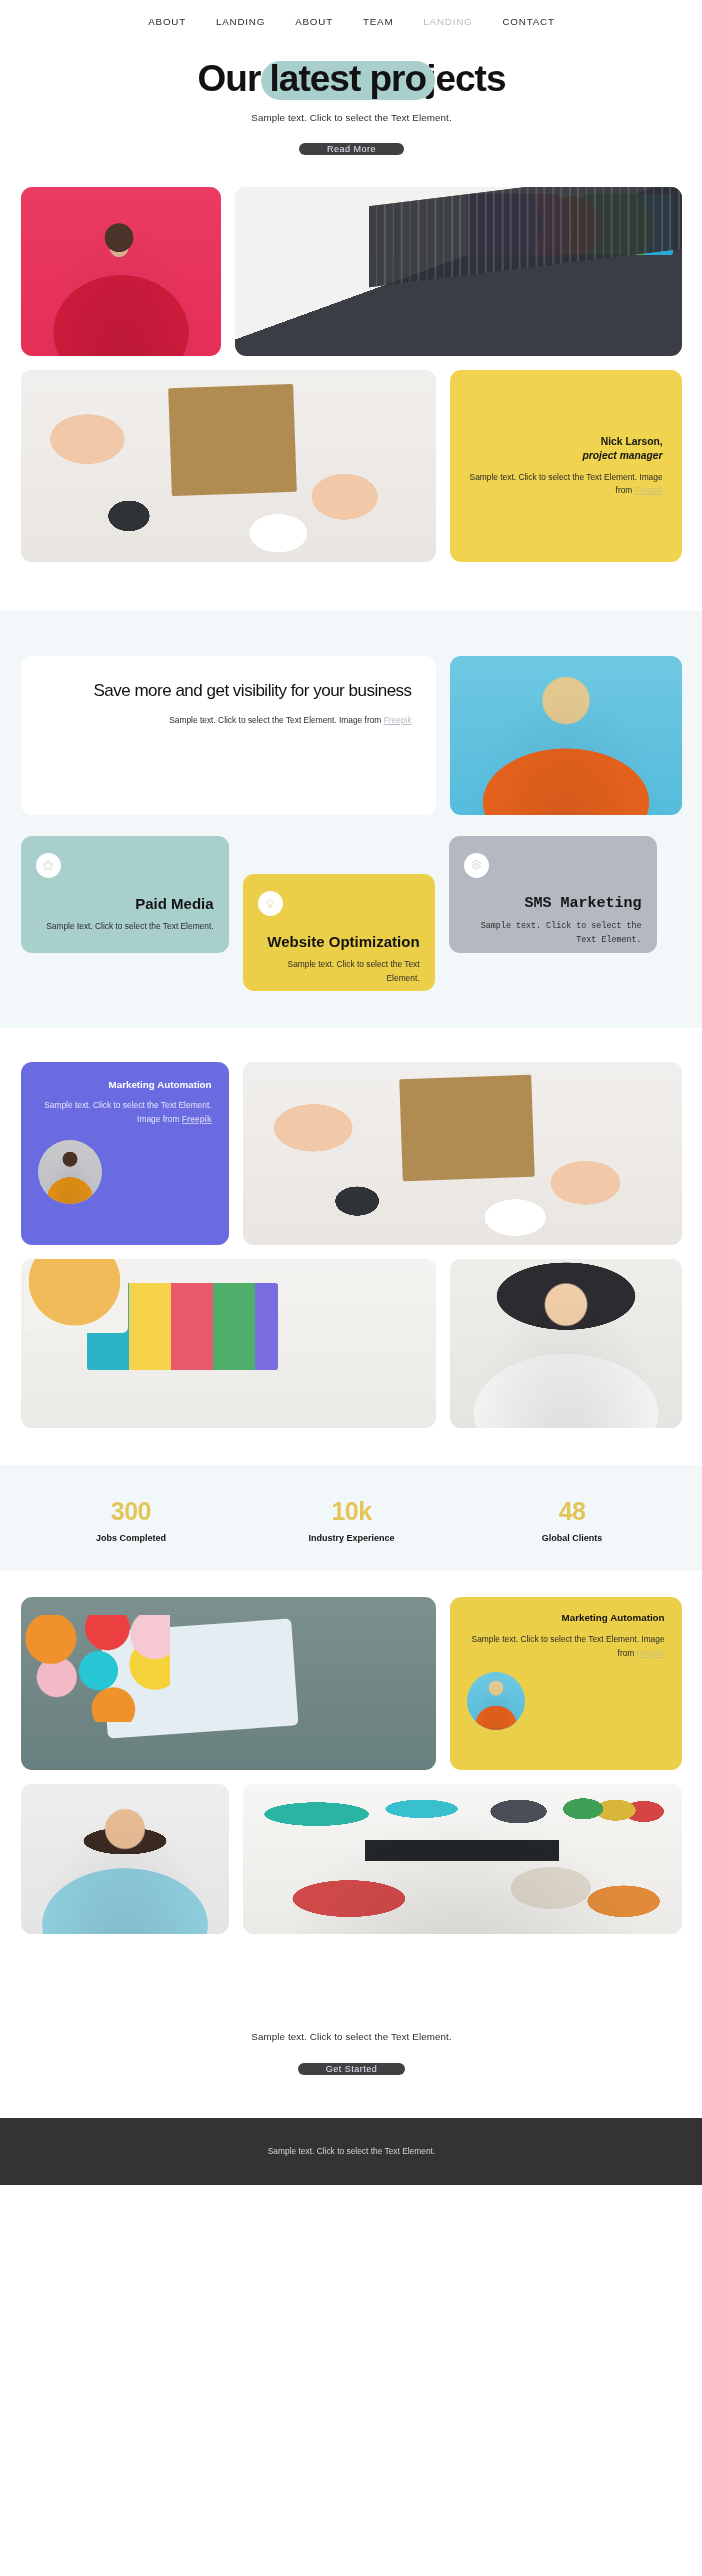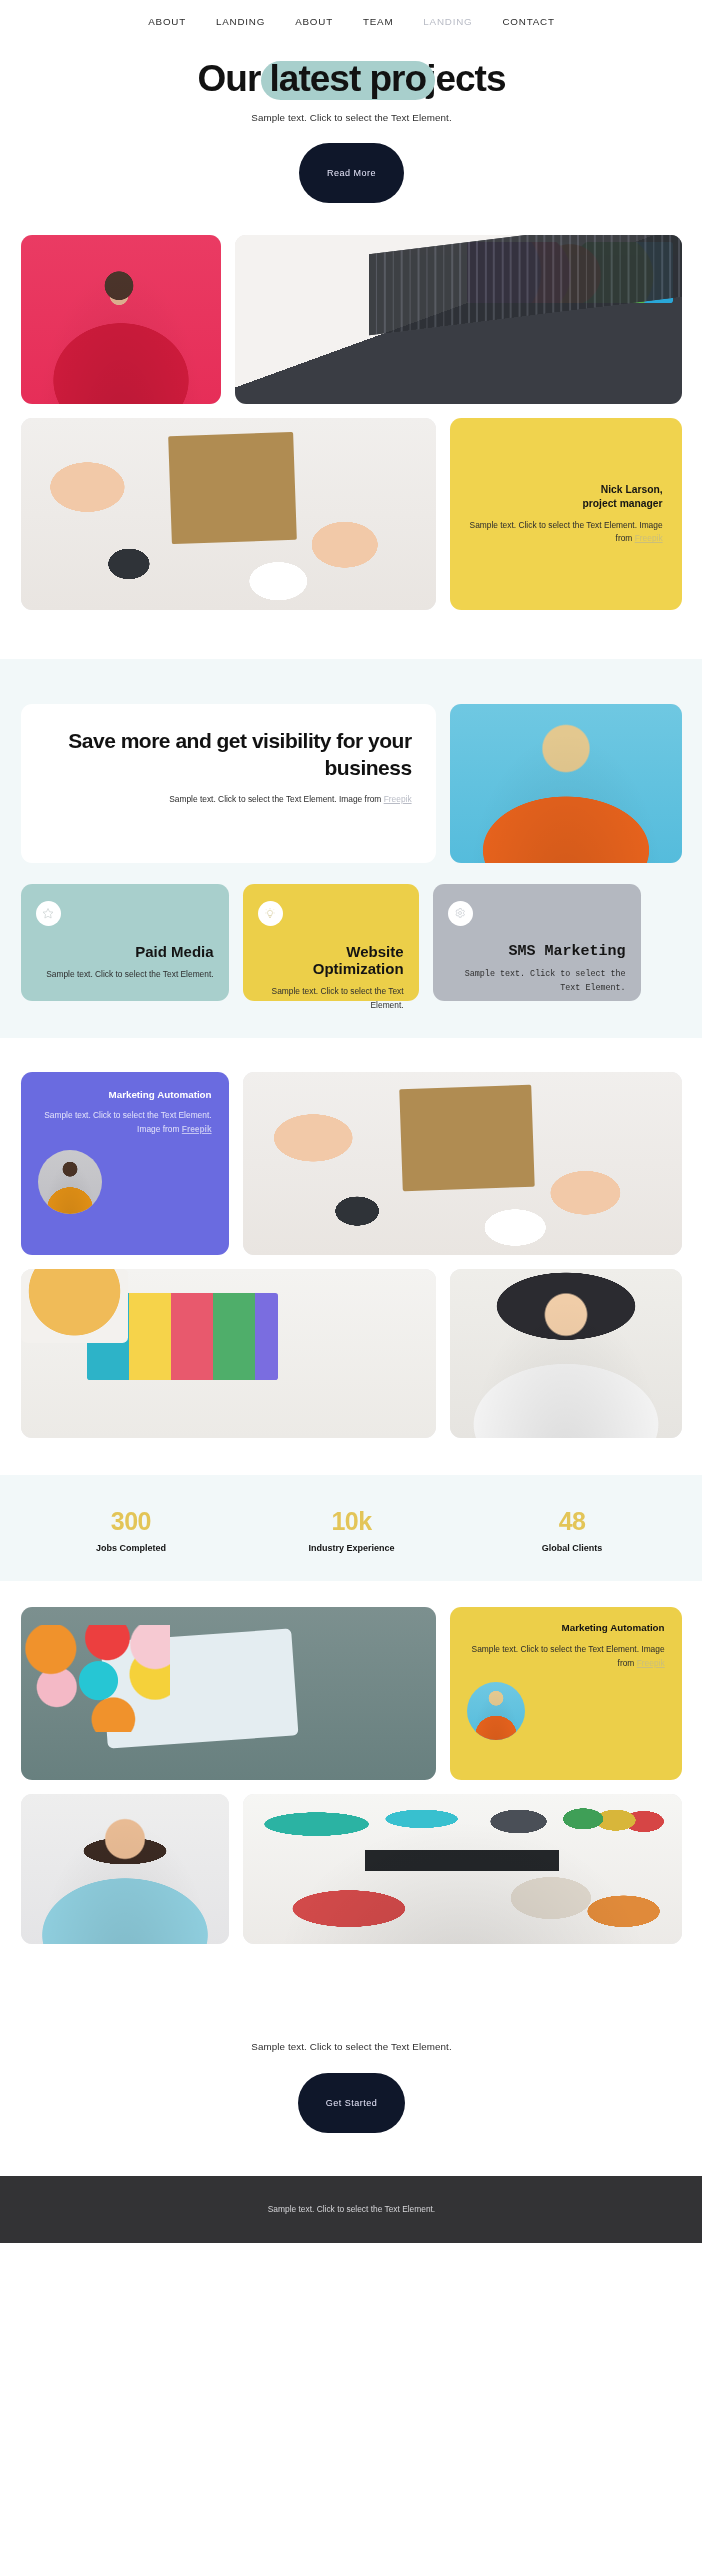"Read More" .btn-primary { background: #0f172a -> #404040; padding: 25px 28px -> 1px 28px }
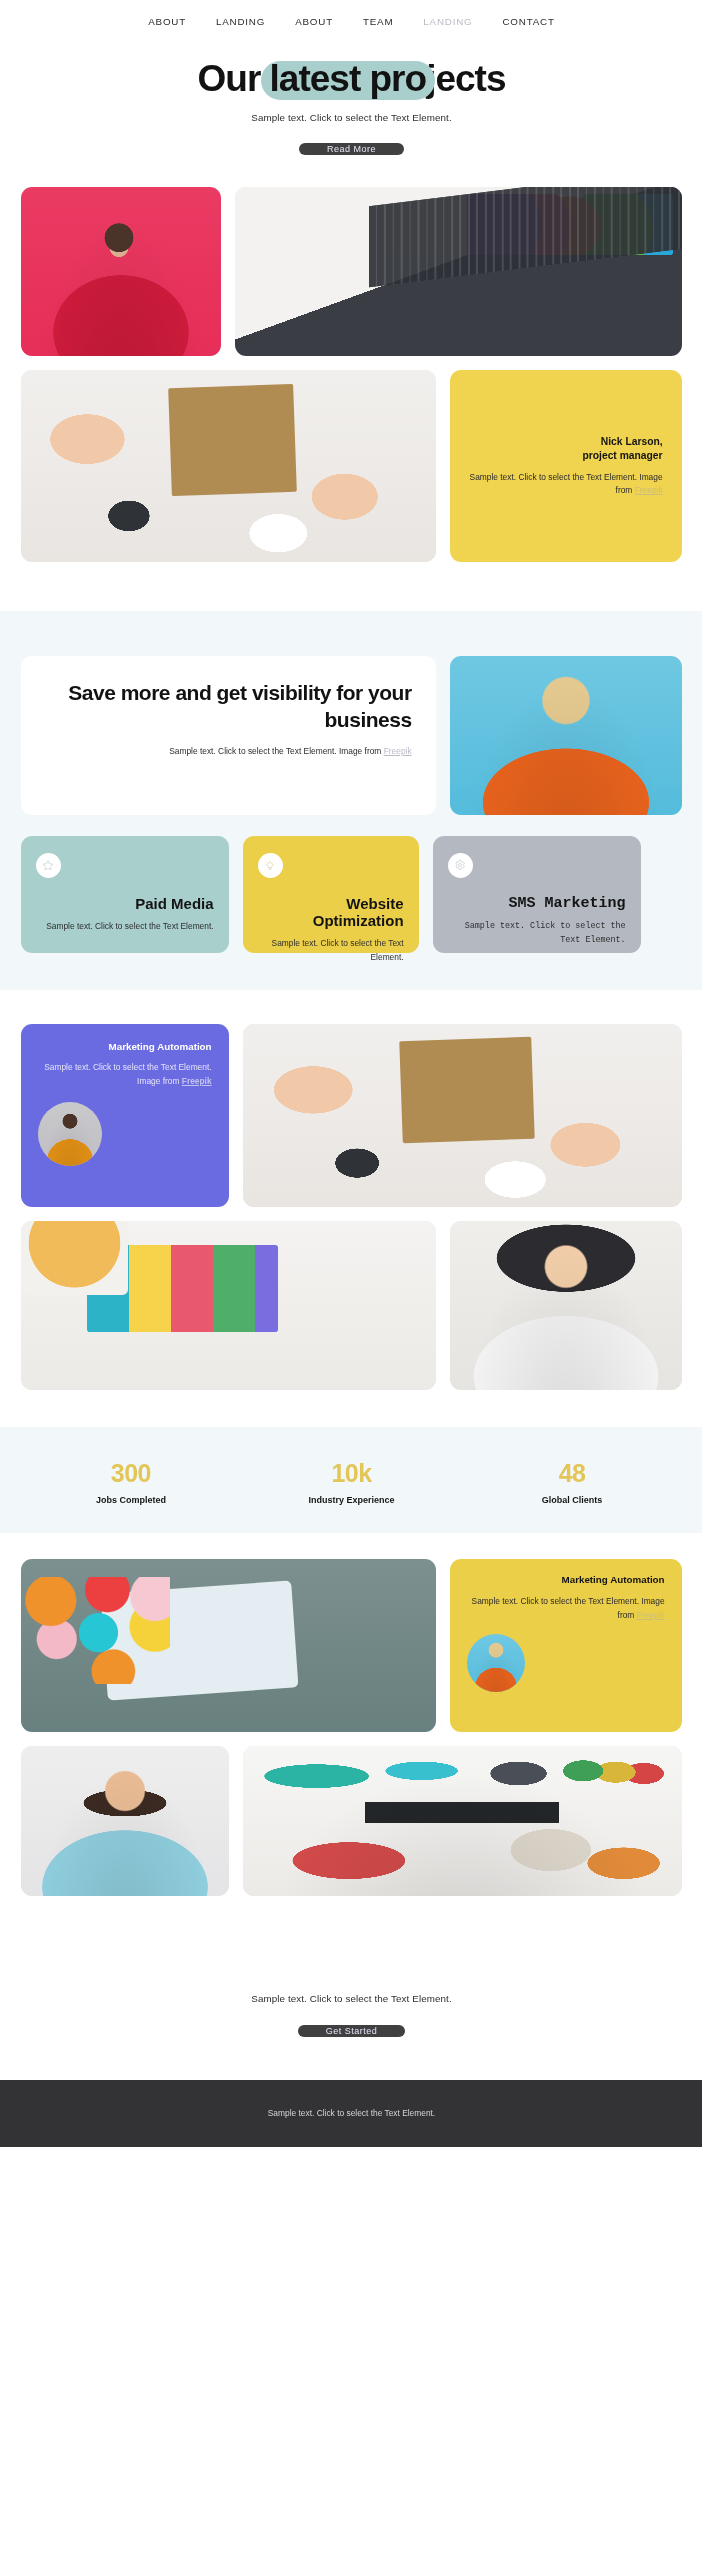"project manager" .tm-role { font-style: none -> italic }
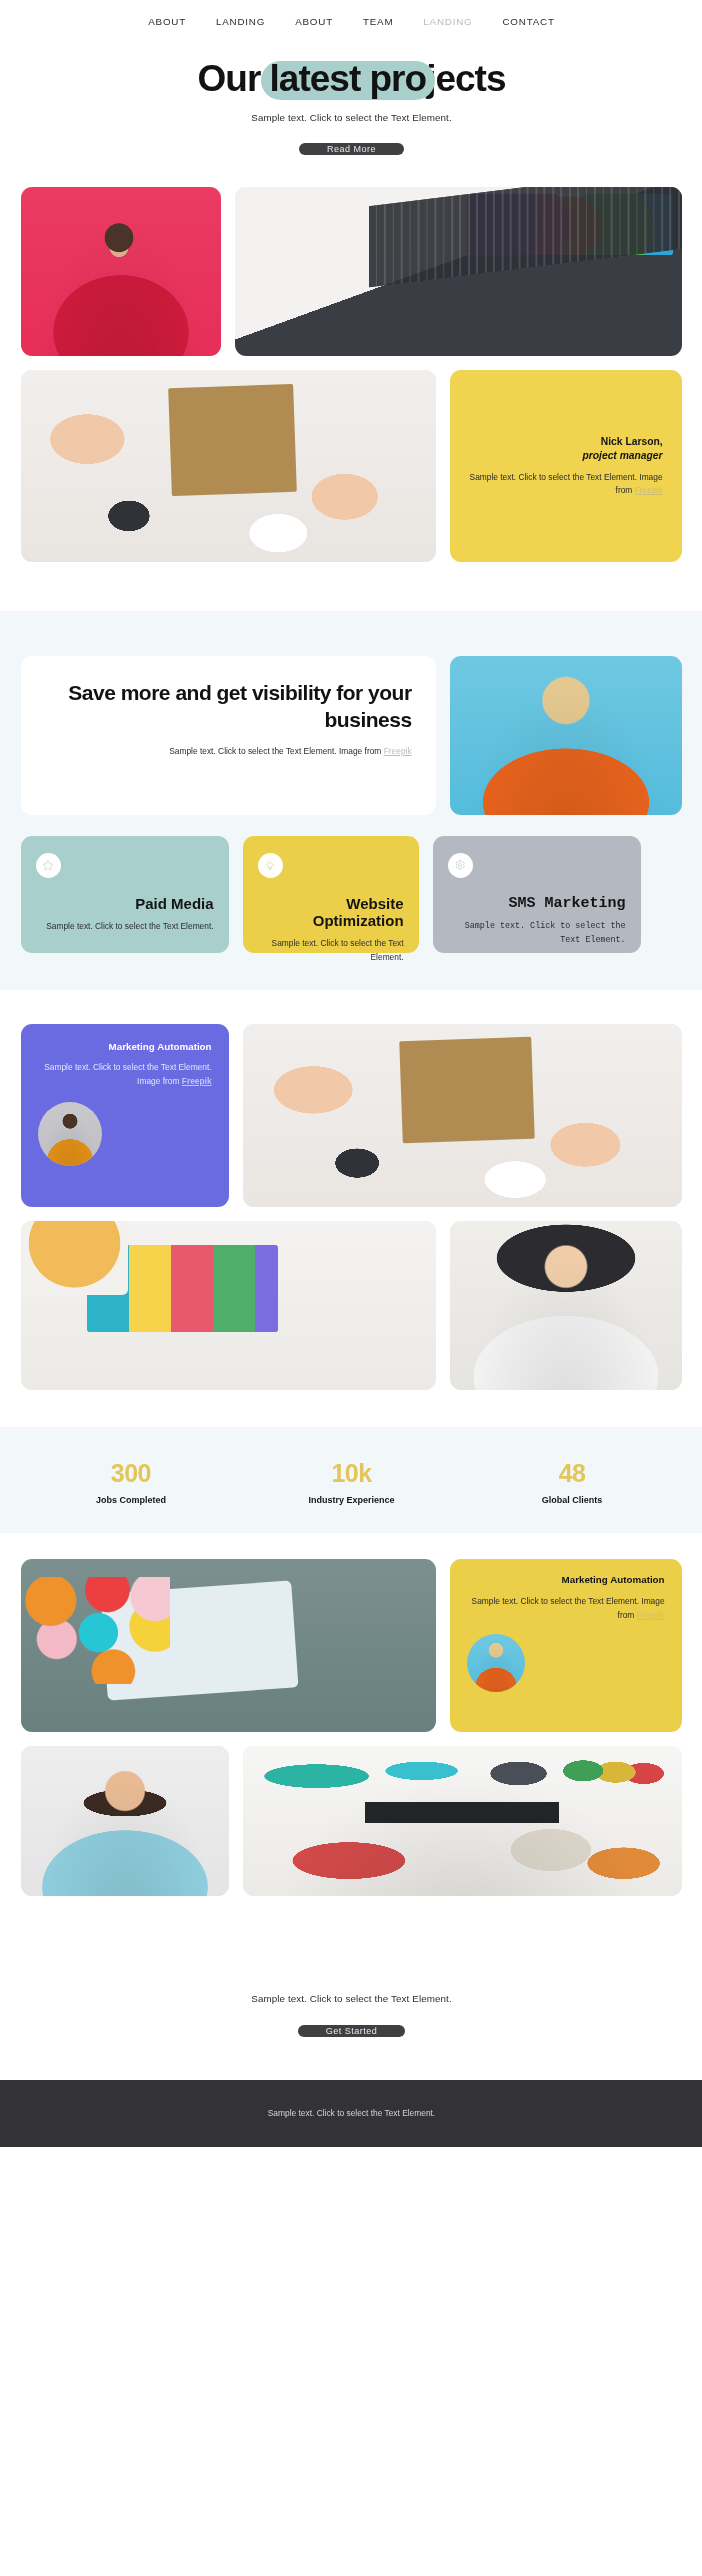"Save more and get visibility" .feat-head { font-size: 21px -> 17px; font-weight: 700 -> 400 }
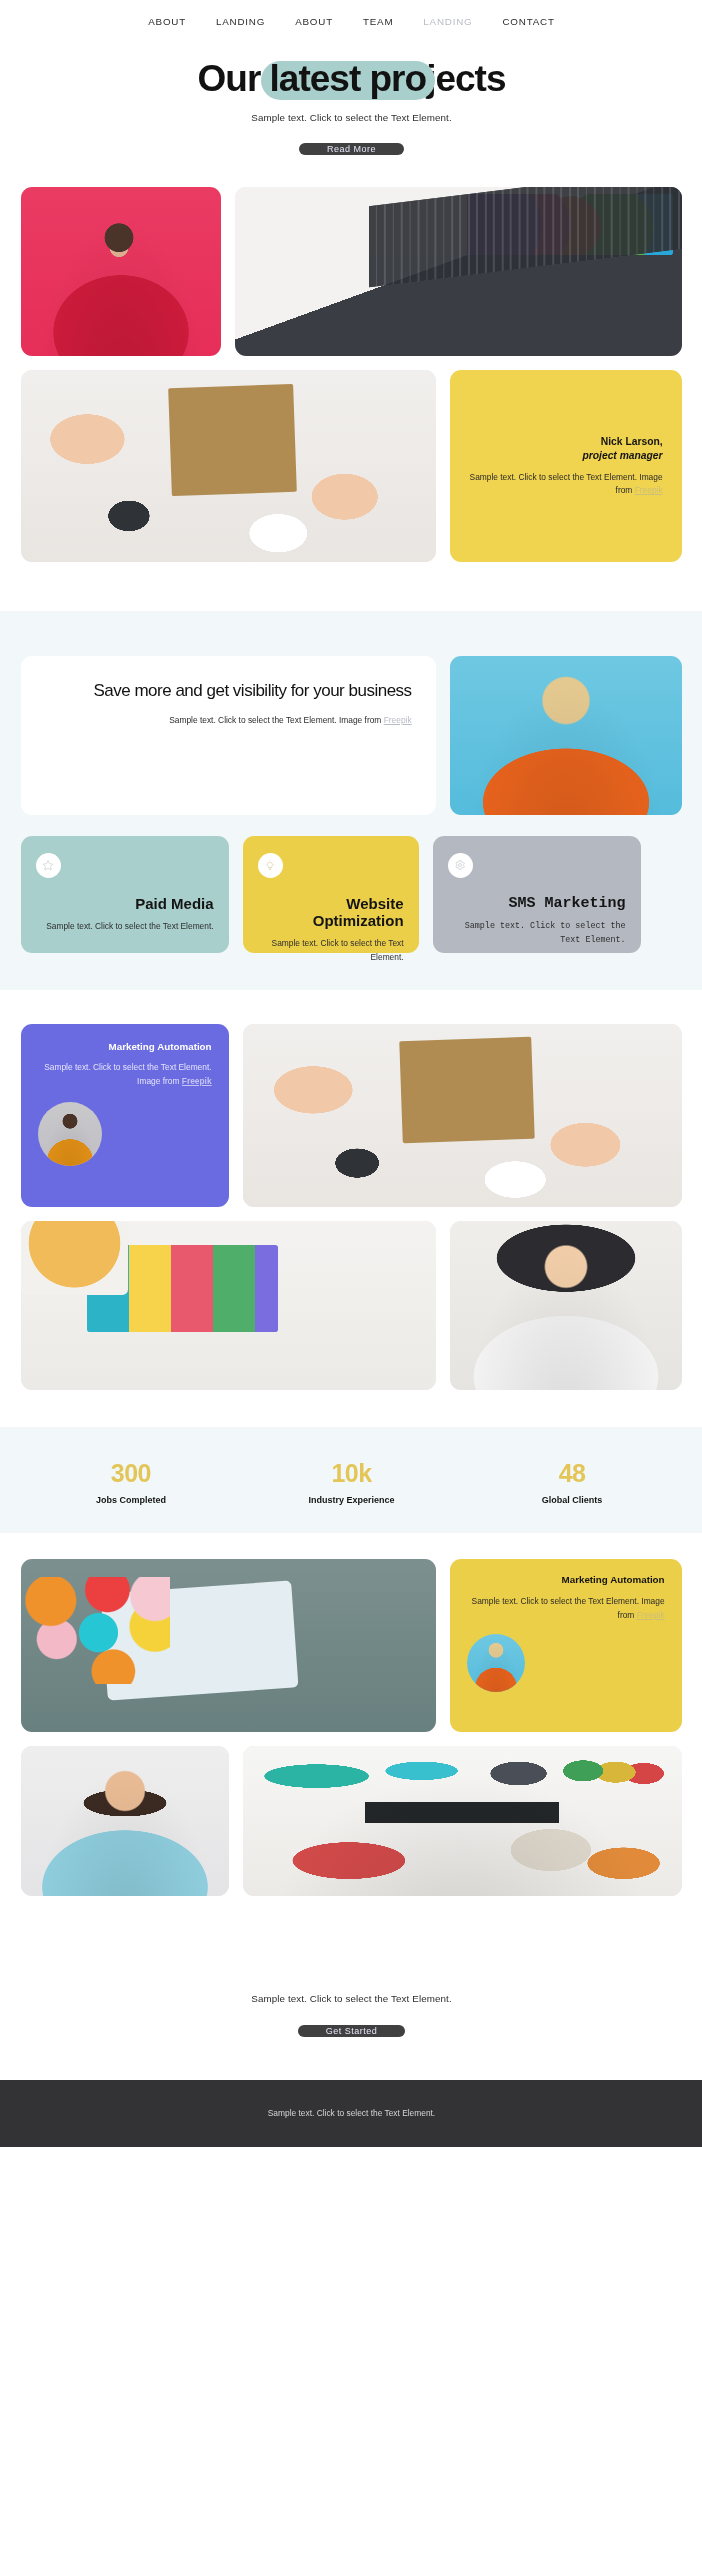"Website Optimization" div.svc { margin-top: none -> 38px; width: 176px -> 192px }
